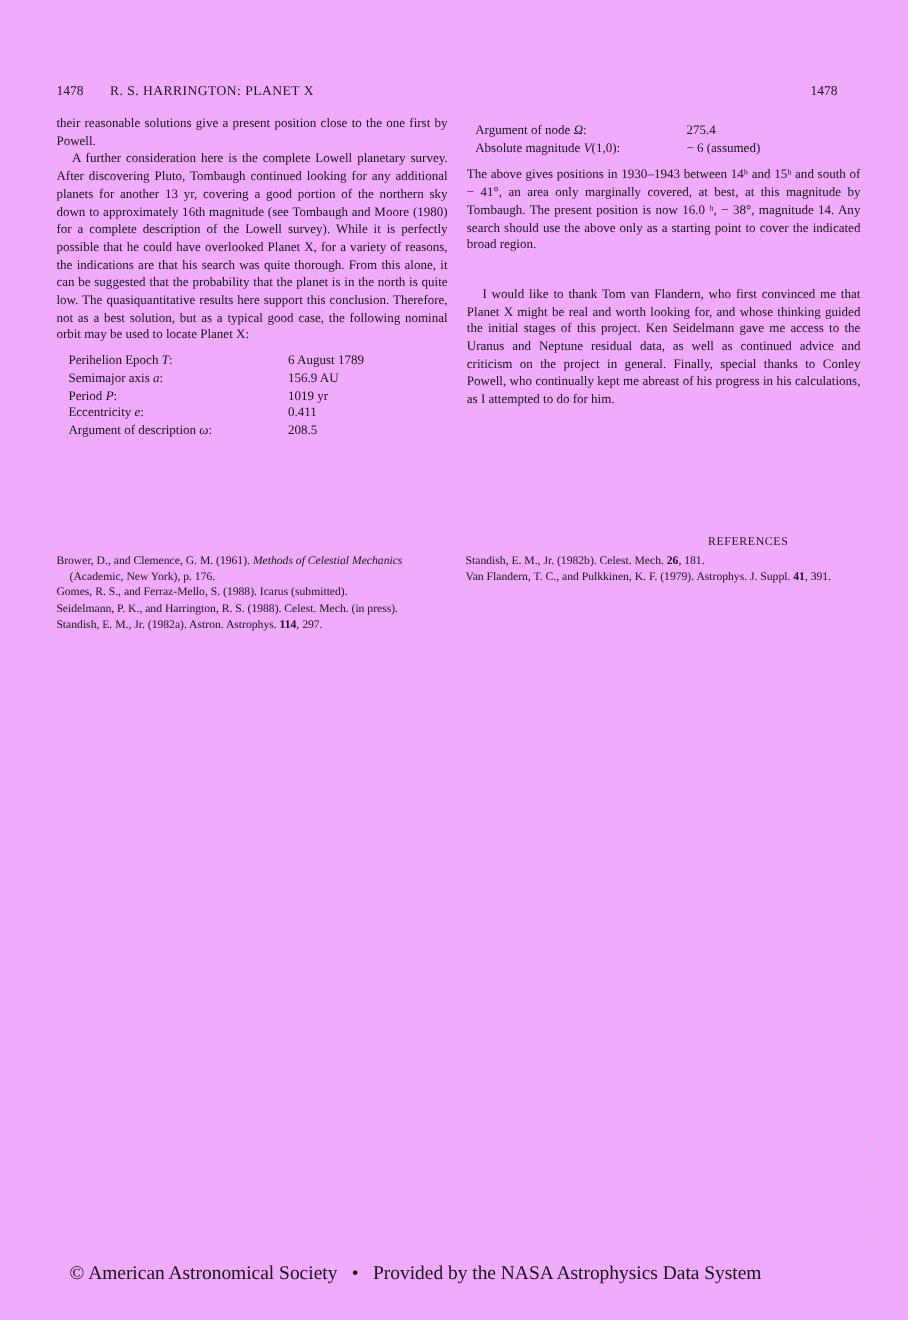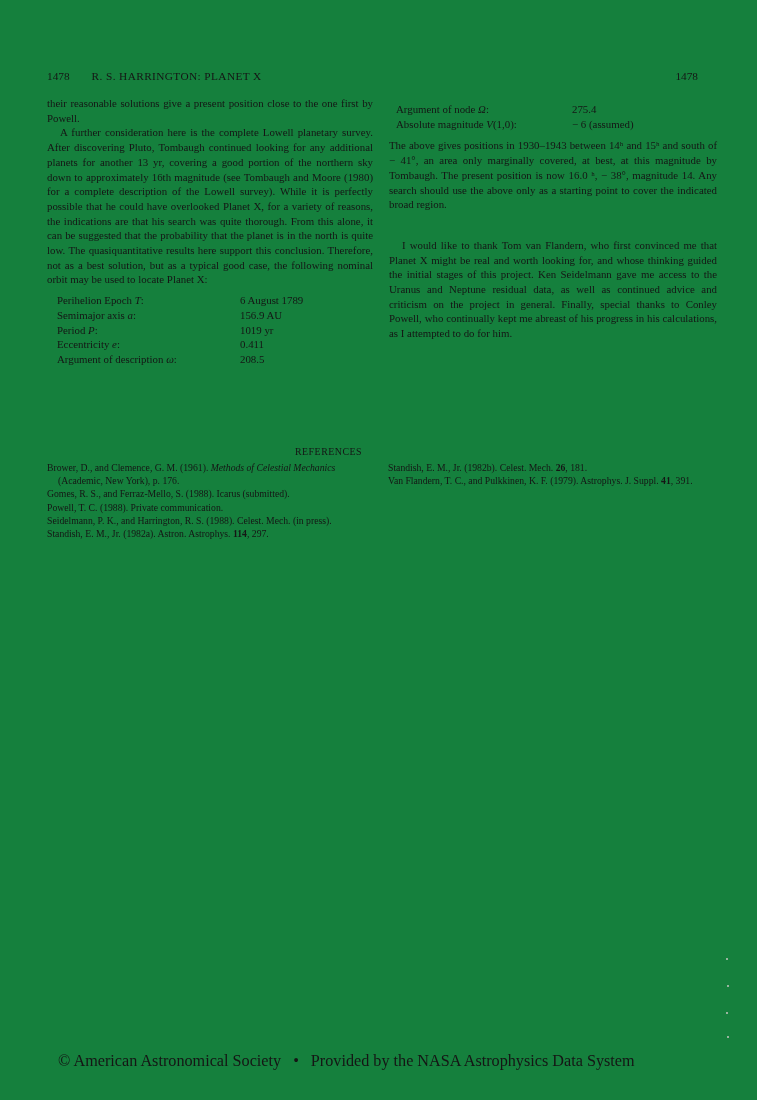"1478 R. S. HARRINGTON: PLANET" .page { background: #15803d -> #f0abfc }
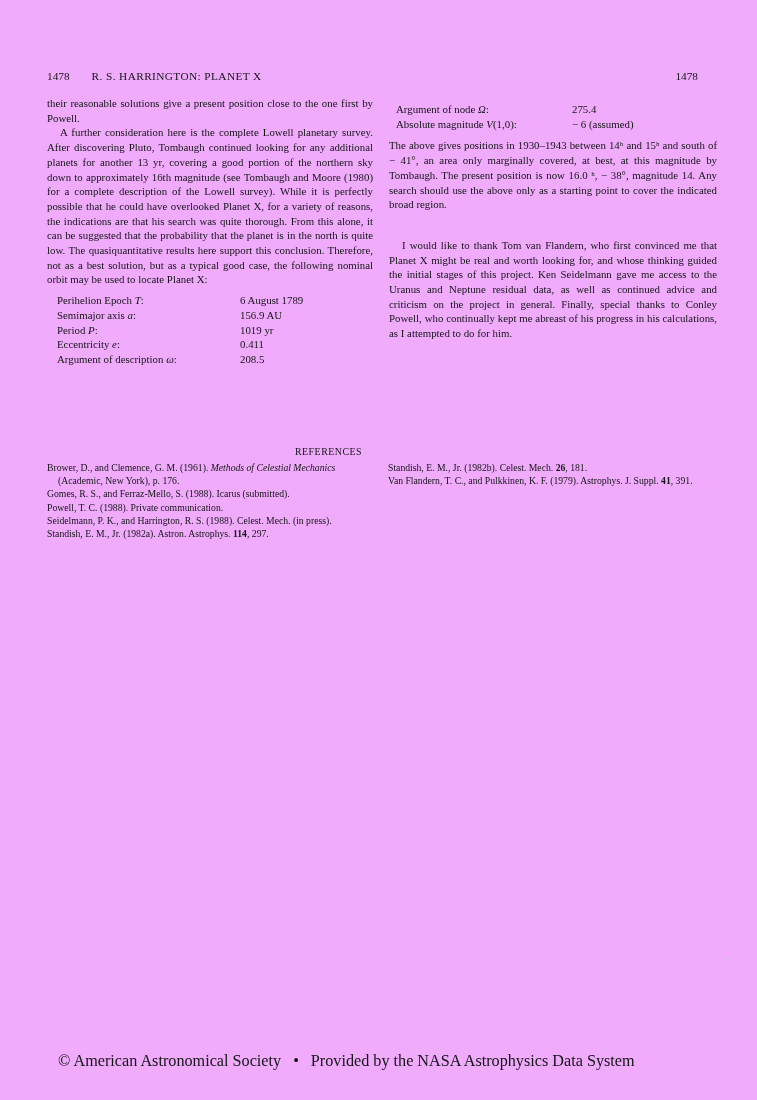"REFERENCES" .refs-heading { text-align: center -> right }
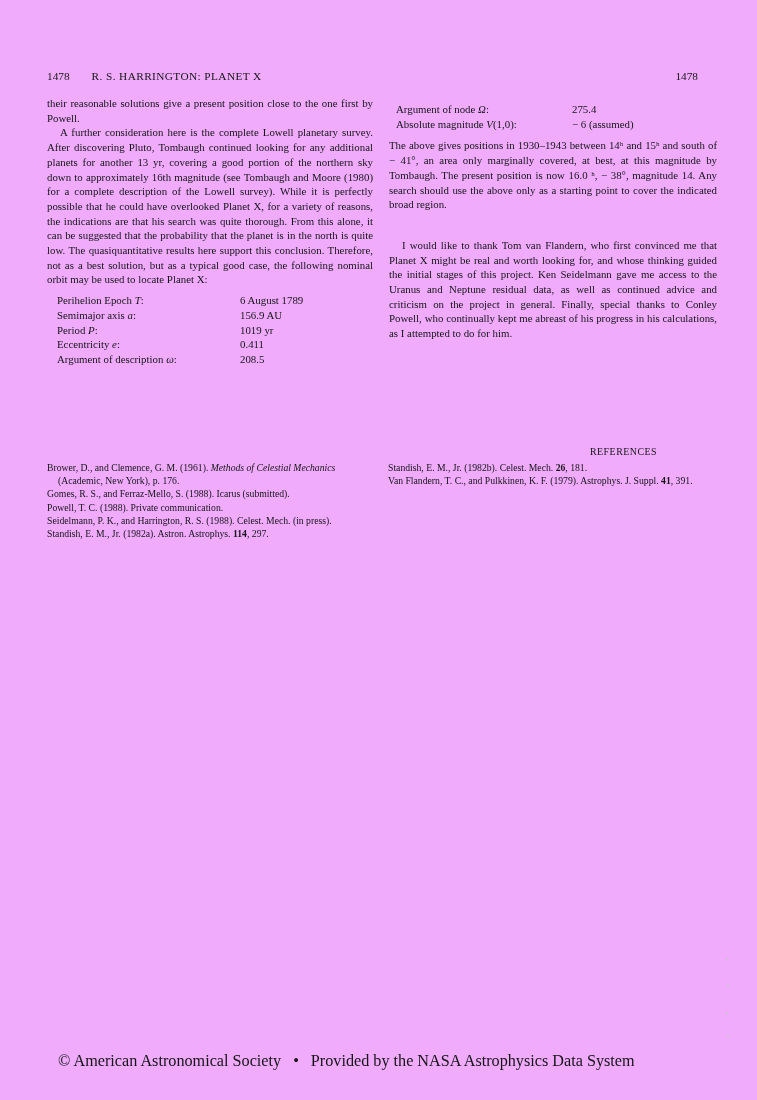"Powell, T. C. (1988). Private" p.ref { html: <p><span>Powell, T. C. (1988). Private communication.</span><span></span><span></span><span></span></p> -> none }
